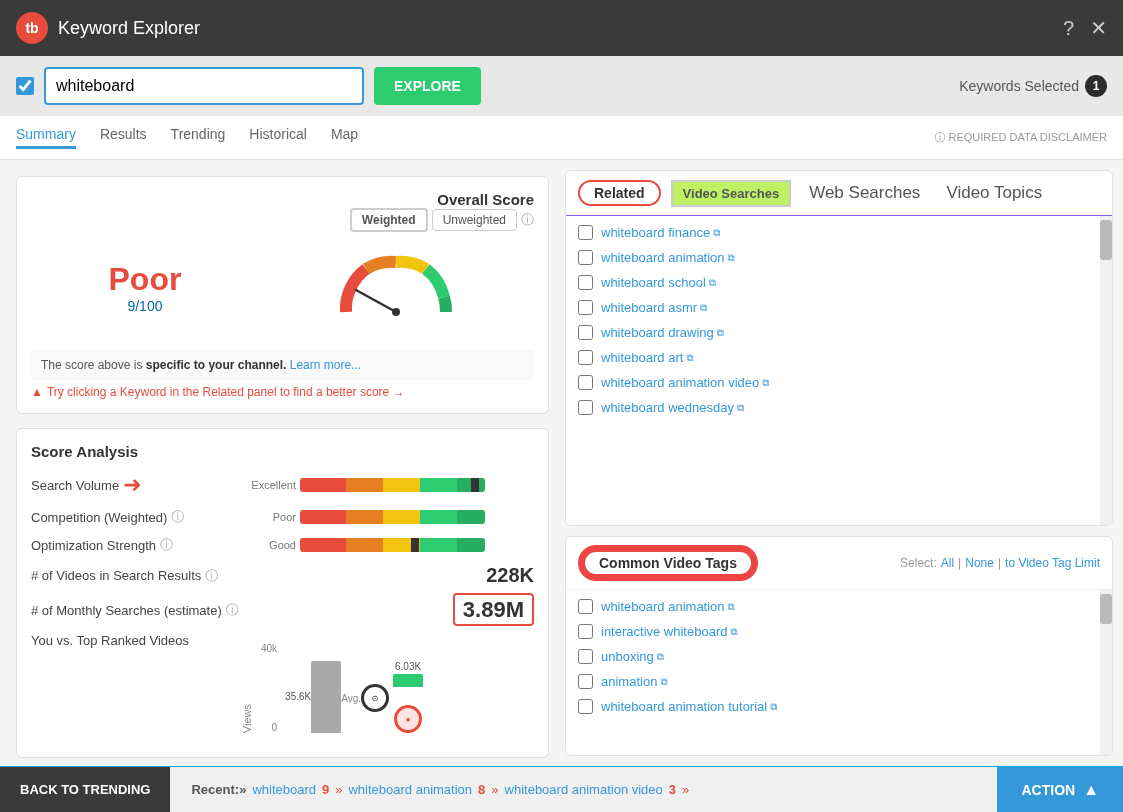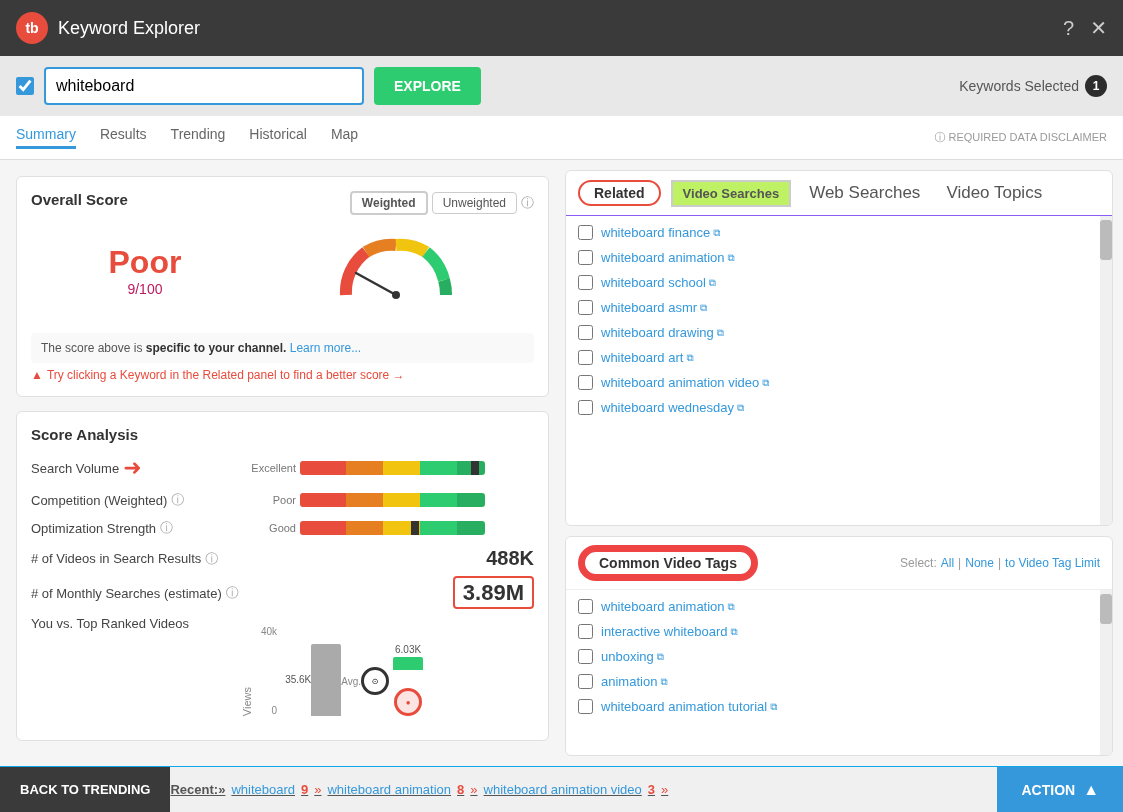"Overall Score" .card-header { align-items: flex-start -> flex-end; flex-direction: none -> column }
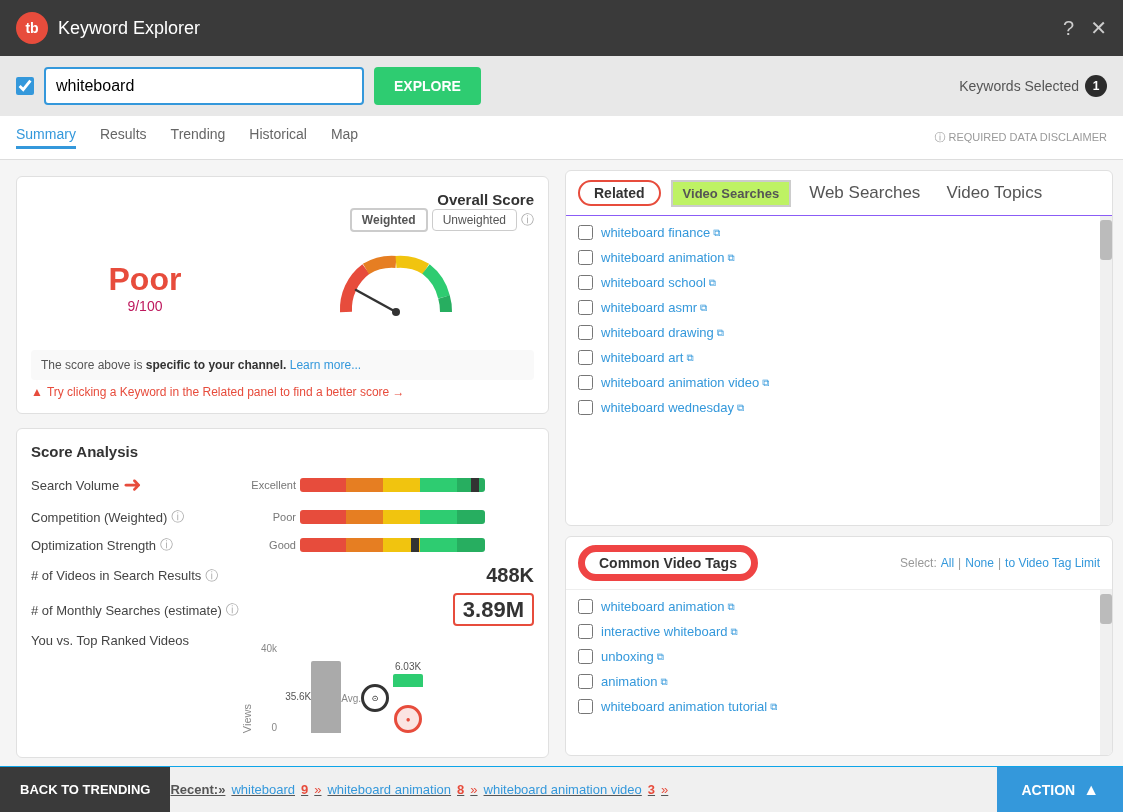"9/100" .score-num { color: #be185d -> #0369a1 }
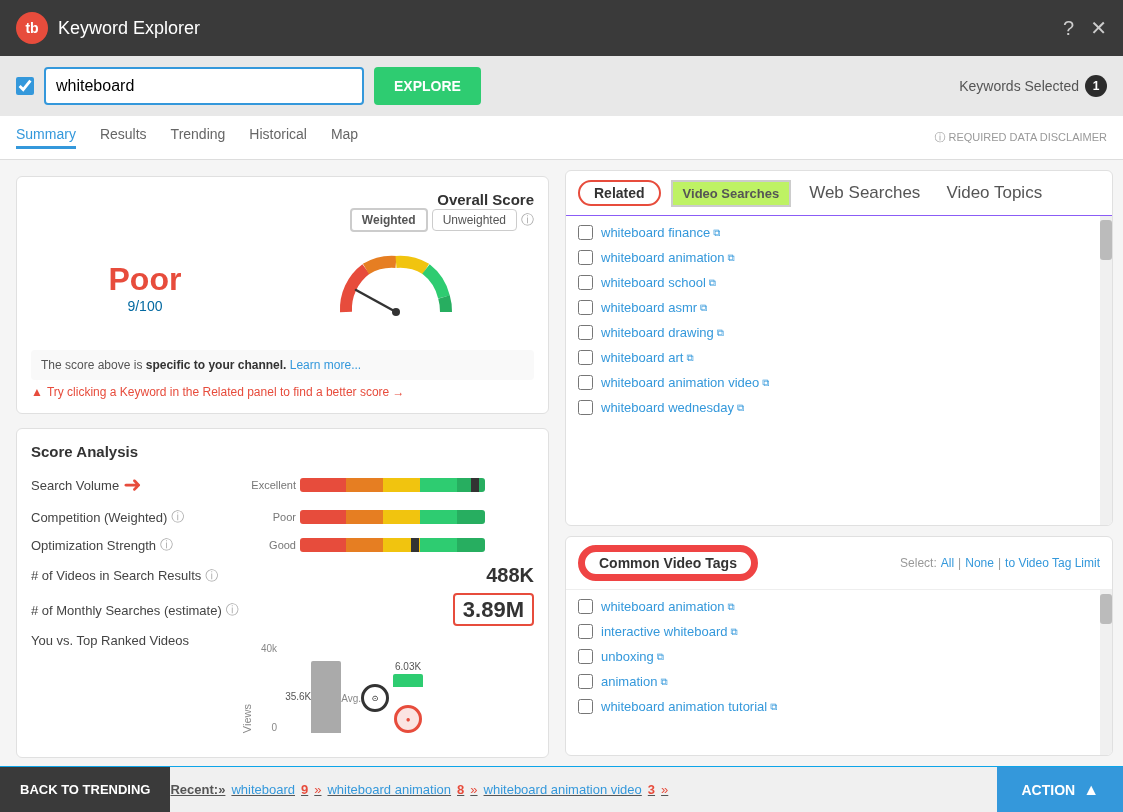"488K" span.big-number { text: 488K -> 228K }
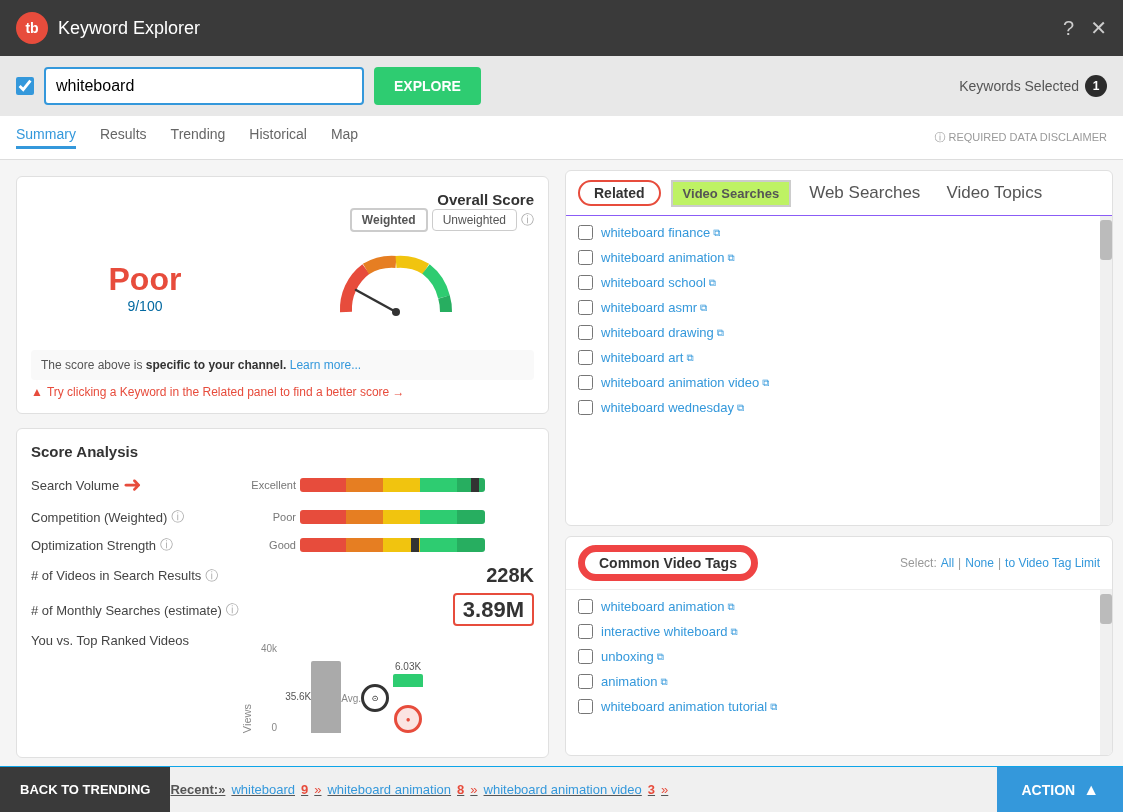"Recent:»" #recent-bar { padding: 0 0 -> 0 21px; text-decoration: underline -> none }
